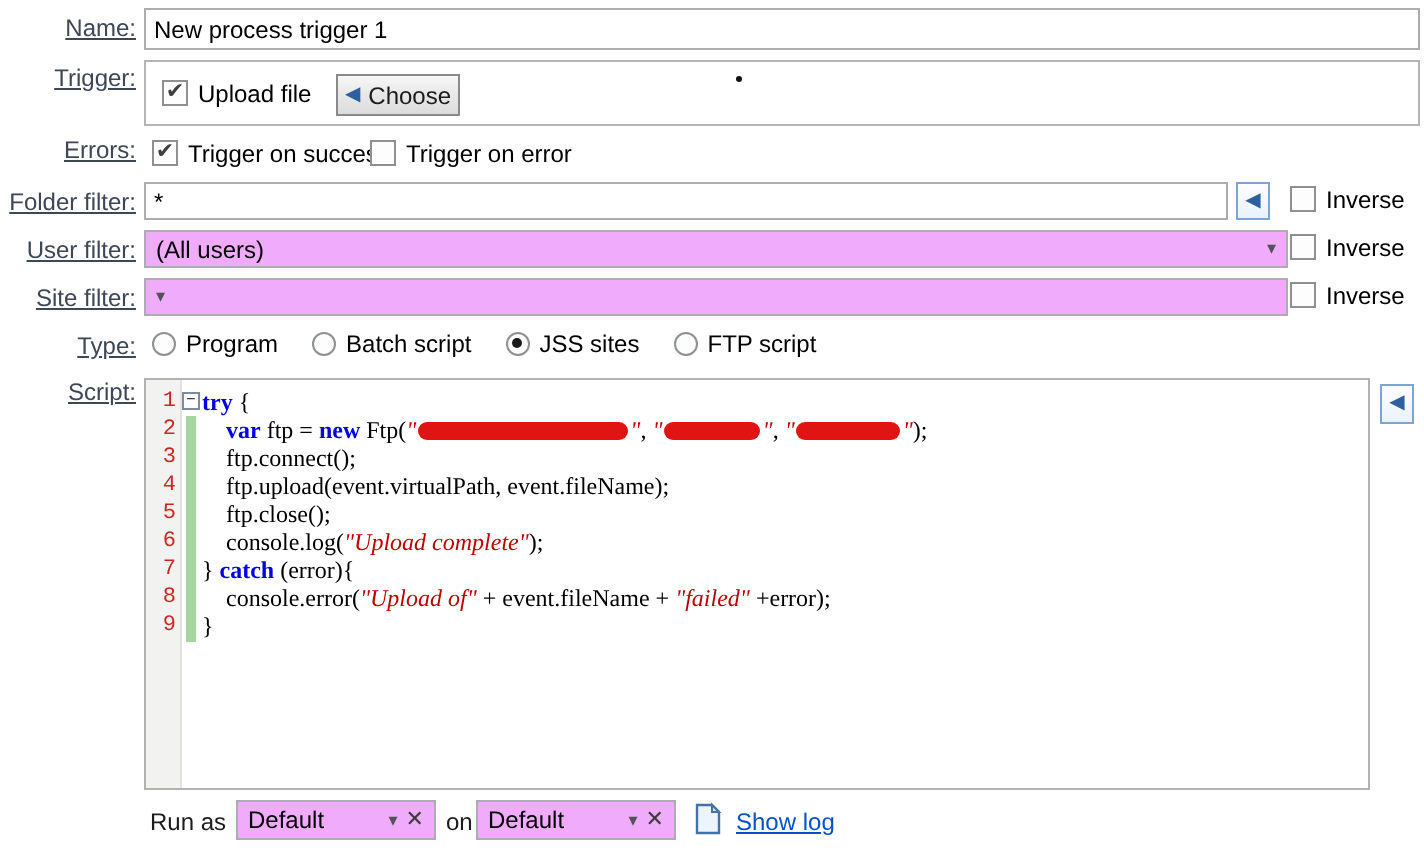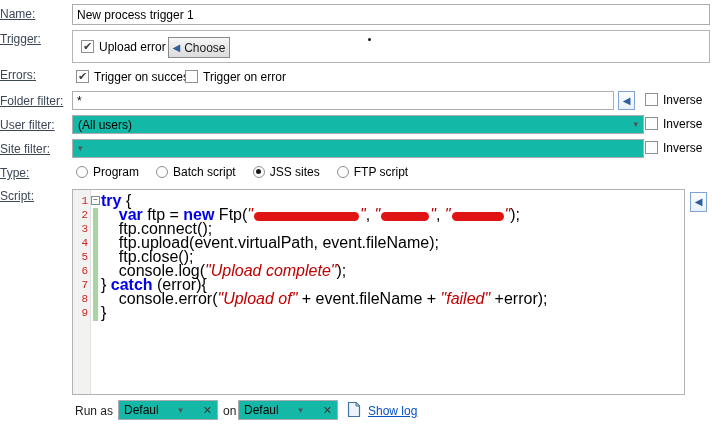"Name:" .fld-label { text-align: none -> right }
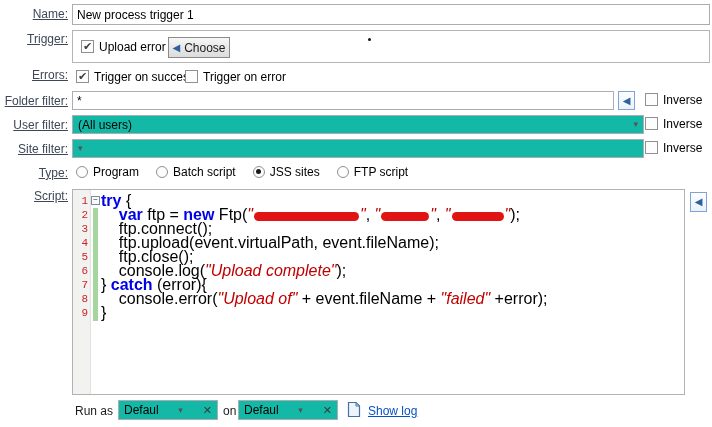"Upload error" span.cb-label { text: error -> file }
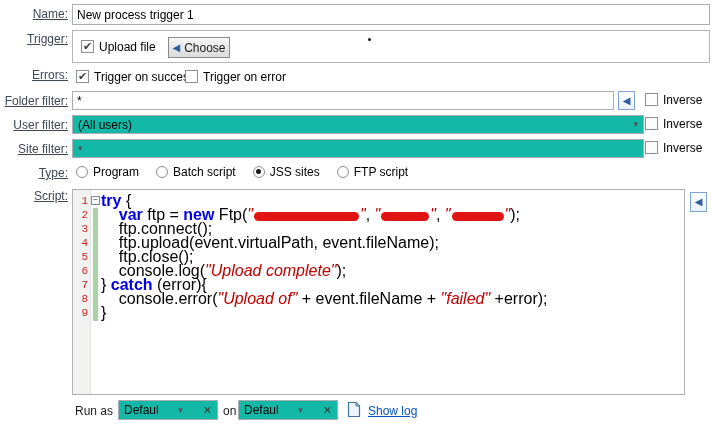"(All users)" .combo { background: #14b8a6 -> #f0abfc; gap: 20px -> 4px }
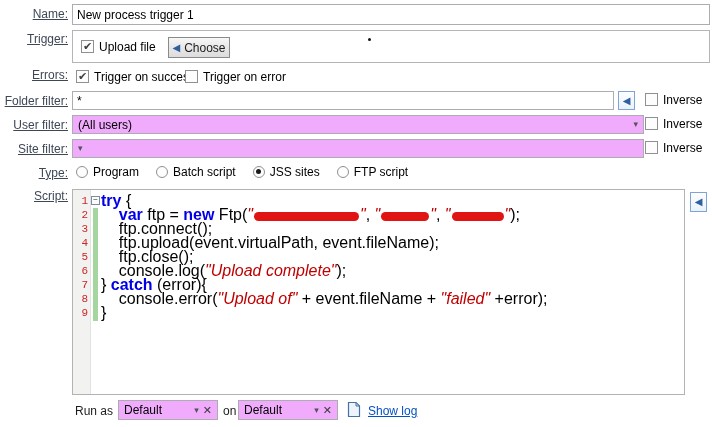"try {" .code { font-family: Liberation Sans, sans-serif -> Liberation Serif, serif; font-size: 16px -> 12px }
